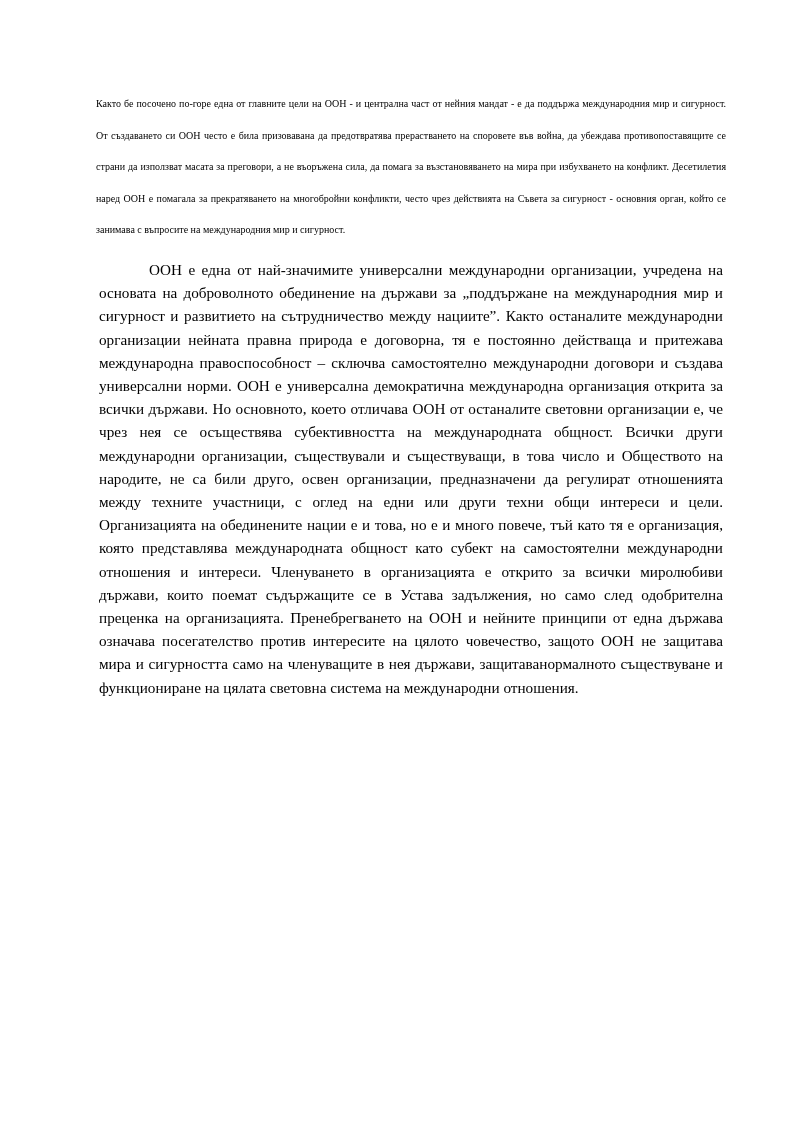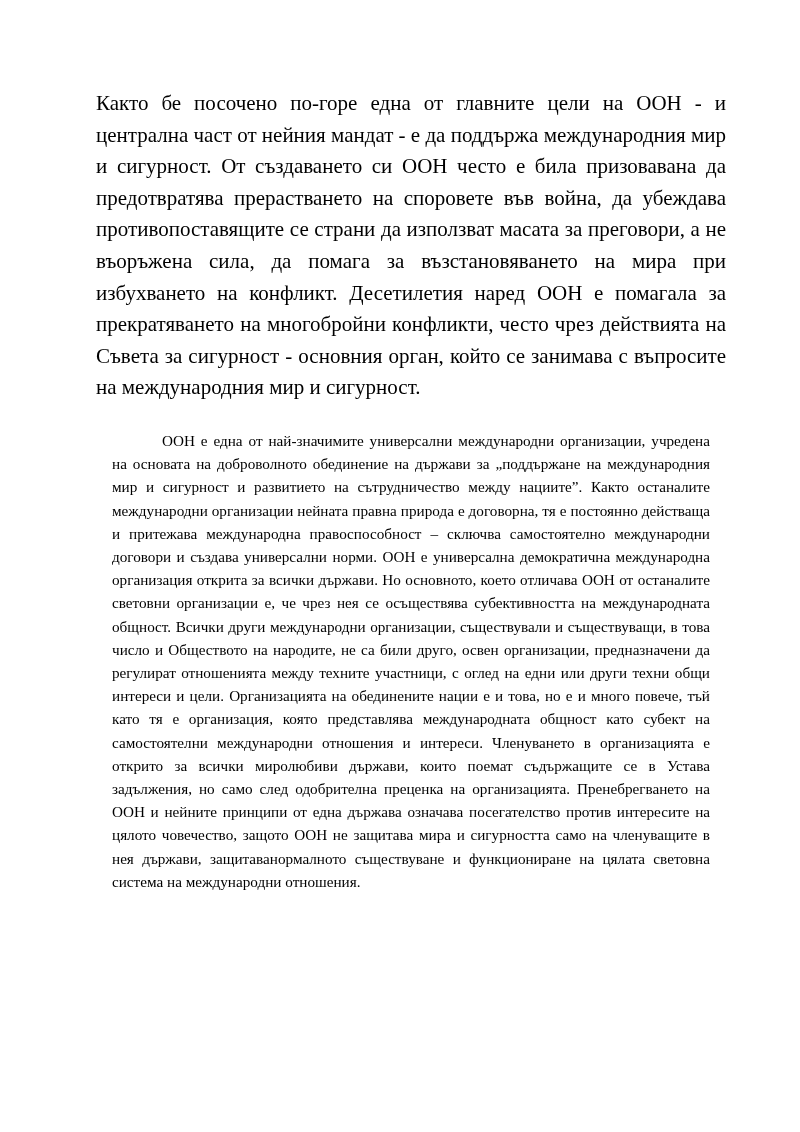"Както бе посочено по-горе една" .para-spaced { font-size: 21px -> 10px }
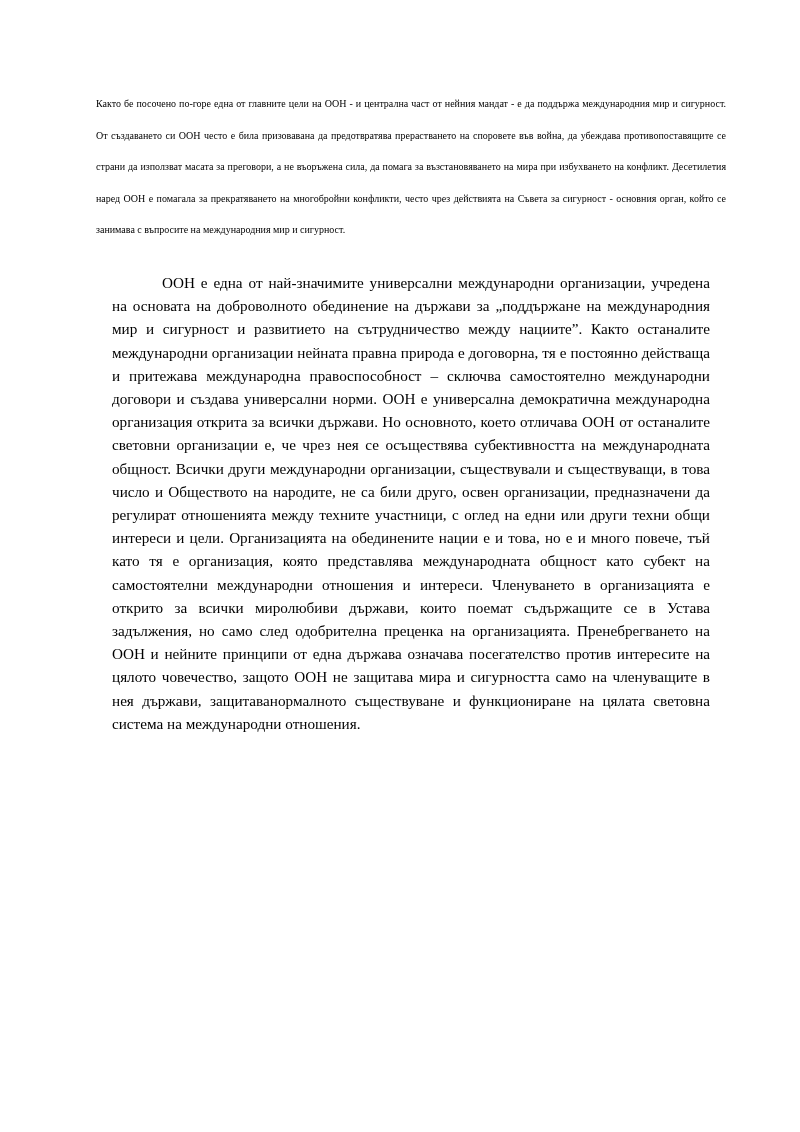"ООН е една от най-значимите" .para-tight { margin: 16px -> 3px }
